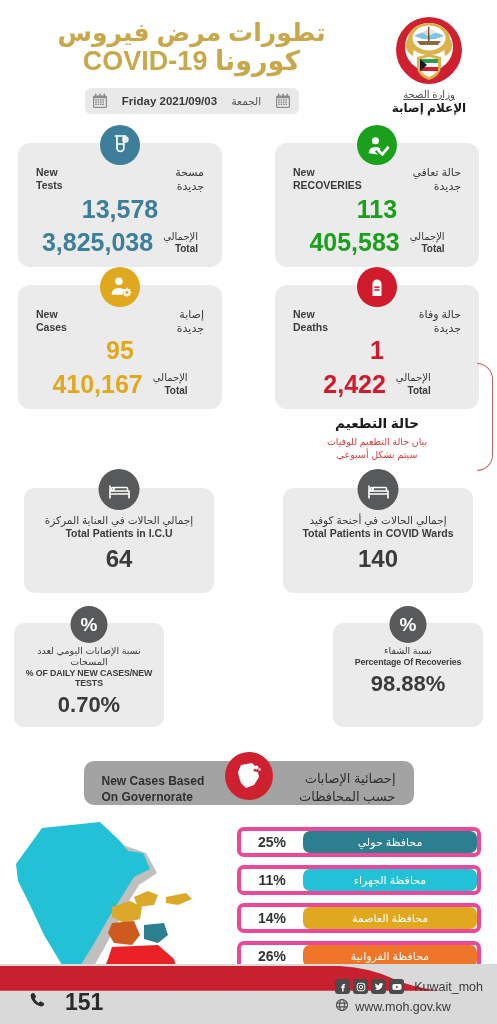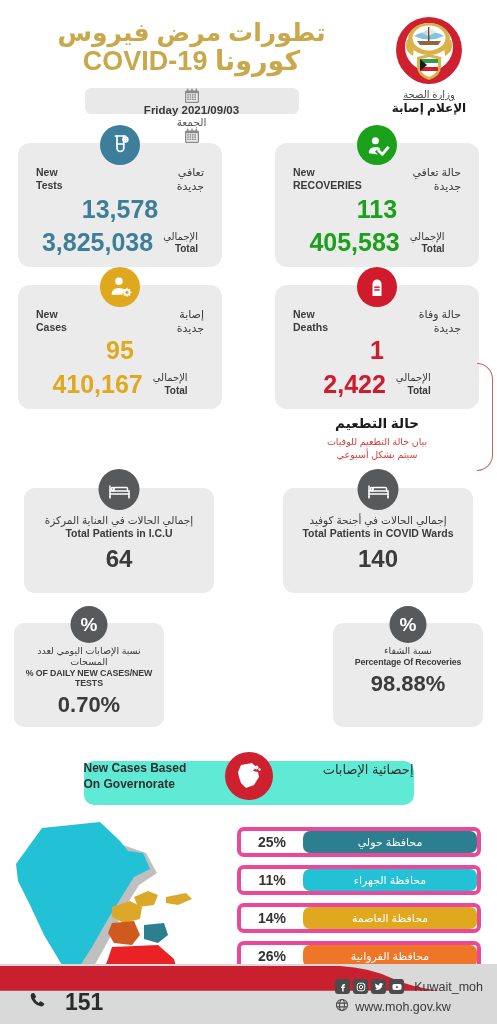"Friday 2021/09/03" .date-bar { flex-direction: column -> none }
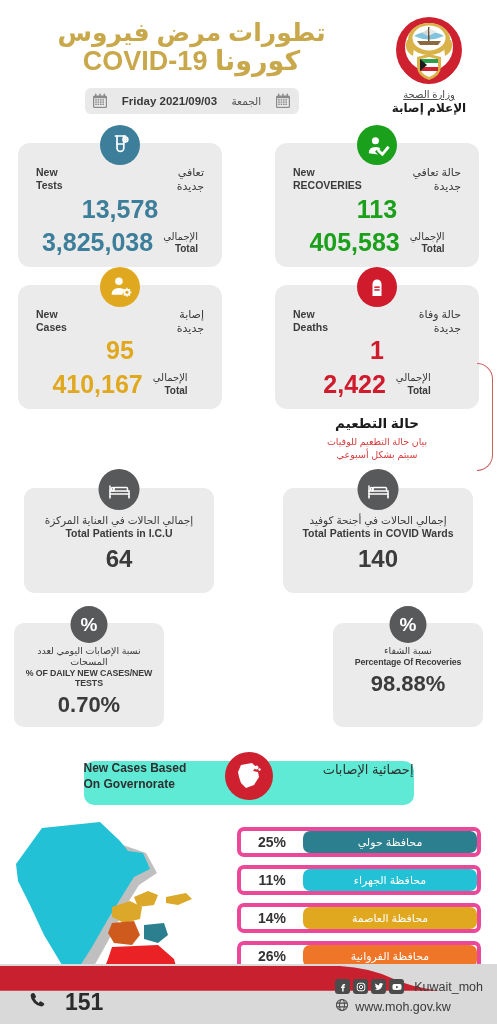"تعافي" div { text: تعافي -> مسحة }
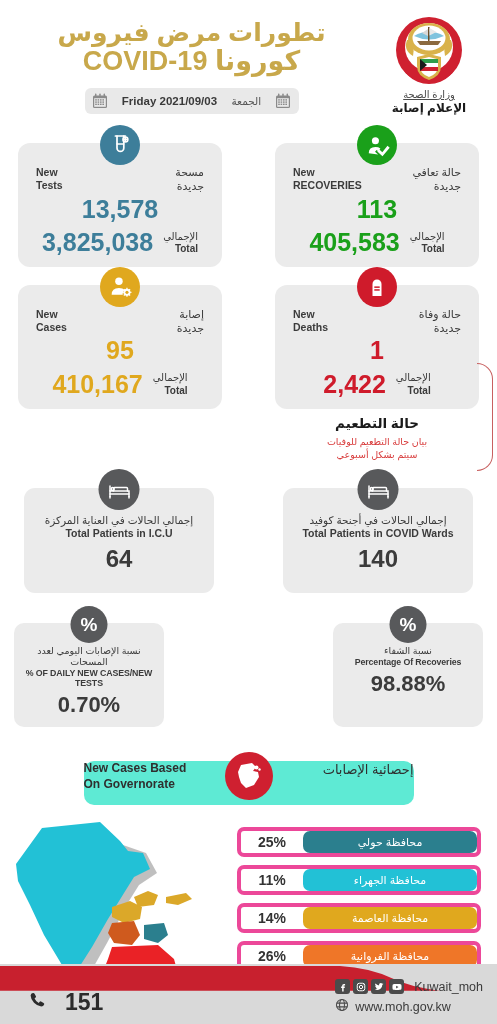"New Cases Based" .gov-bar { align-items: flex-start -> flex-end; background: #5eead4 -> #a3a3a3; padding: 0 0 -> 0 18px }
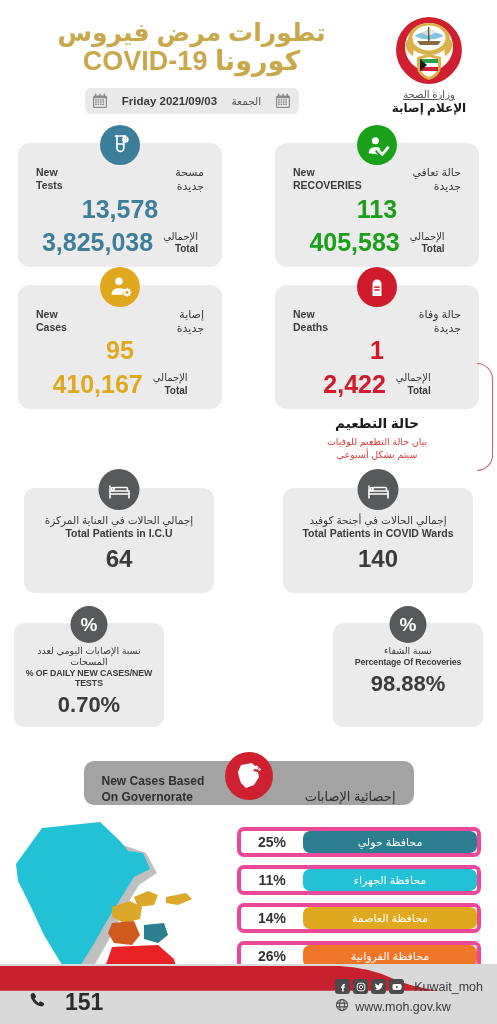"حسب المحافظات" div { html: none -> <div>حسب المحافظات</div> }
